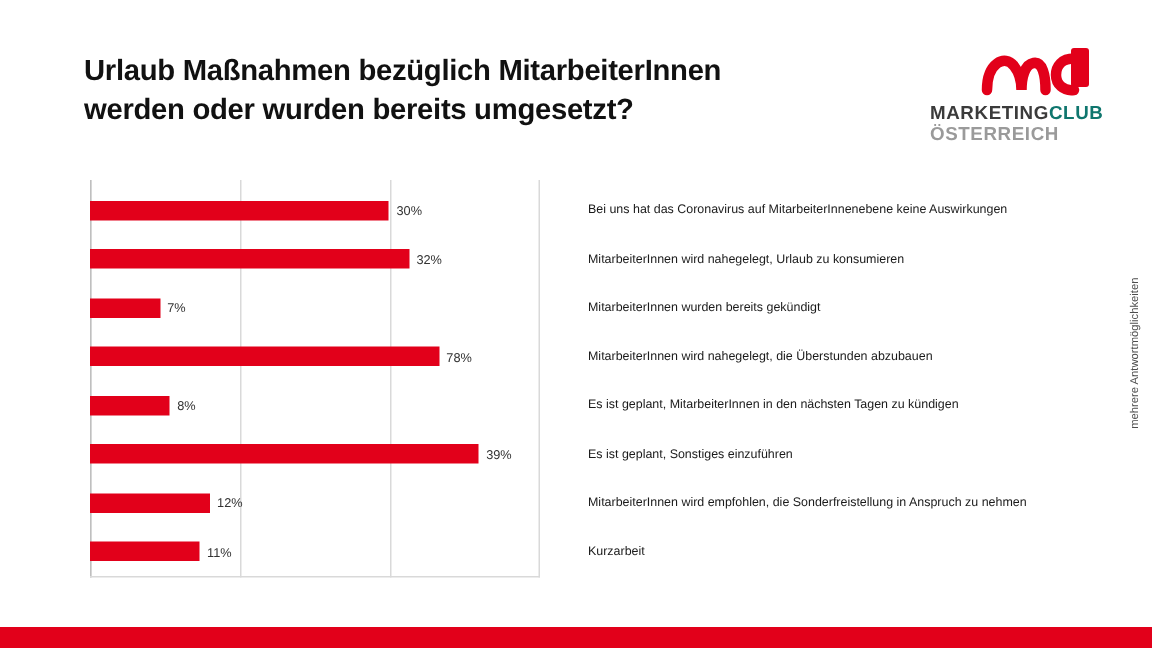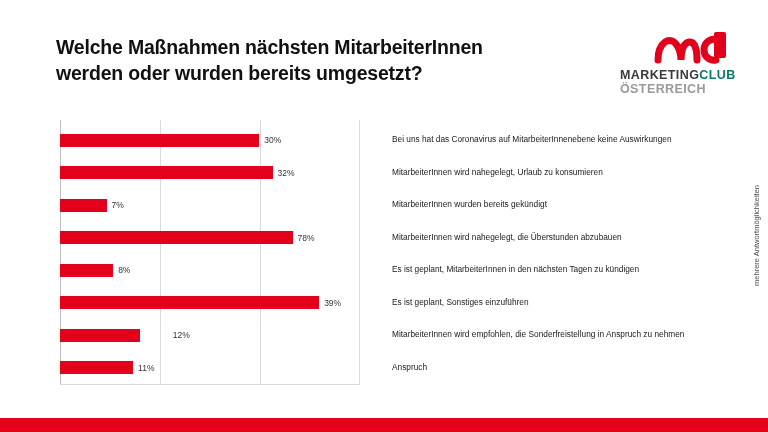"Welche Maßnahmen nächsten" span.title-line { text: Welche Maßnahmen nächsten -> Urlaub Maßnahmen bezüglich }
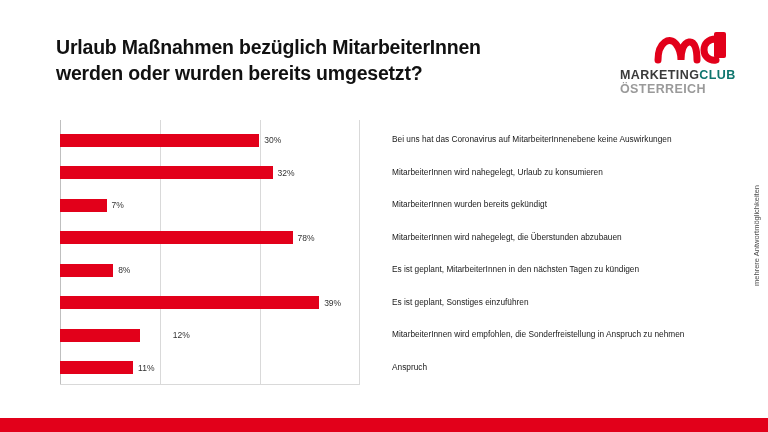"12%" div.bar-row { gap: 28px -> none }
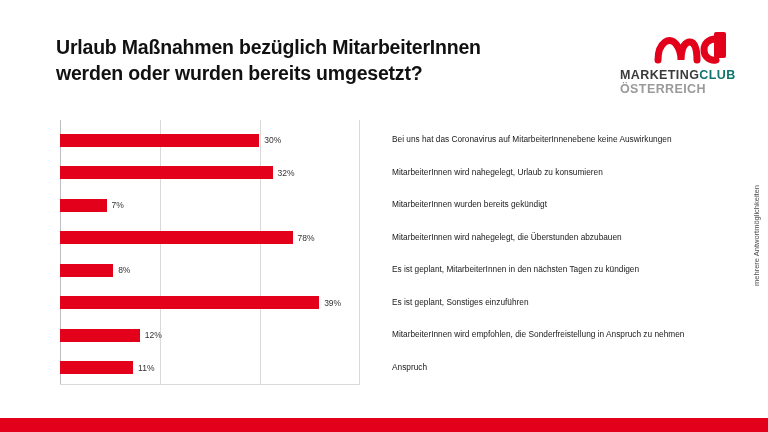"Anspruch" div.cat { text: Anspruch -> Kurzarbeit }
